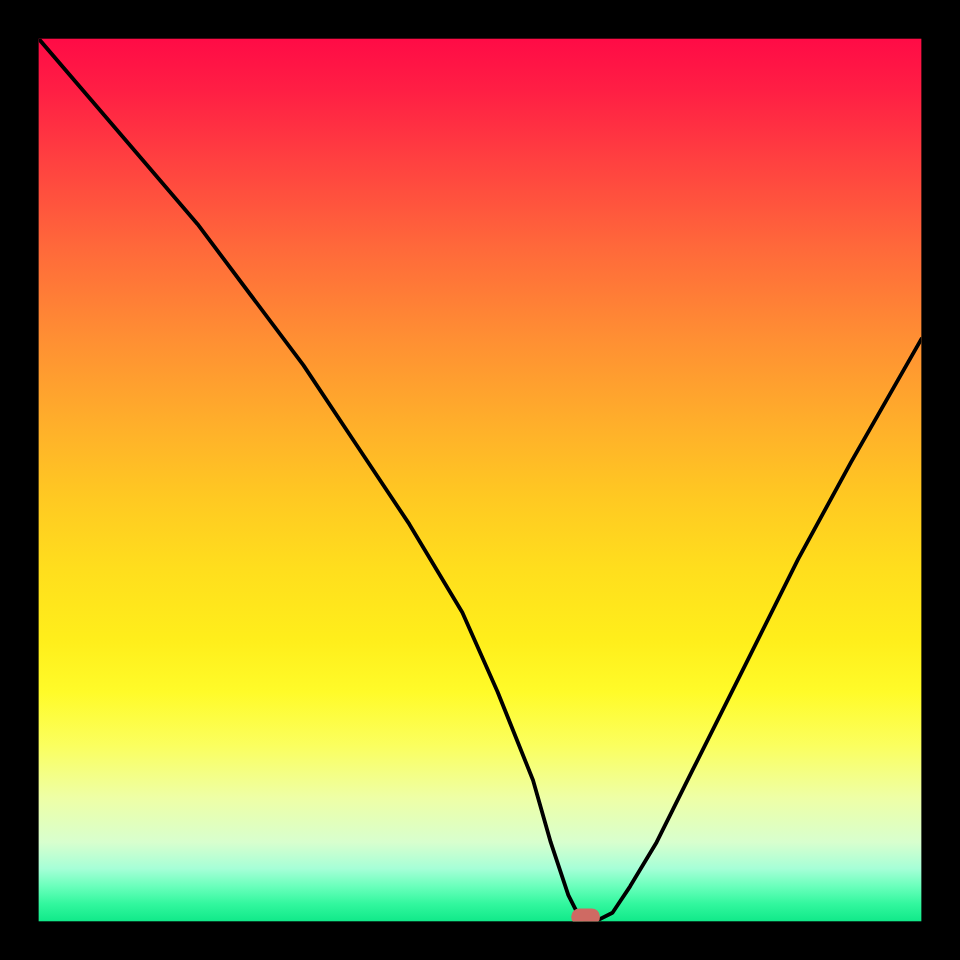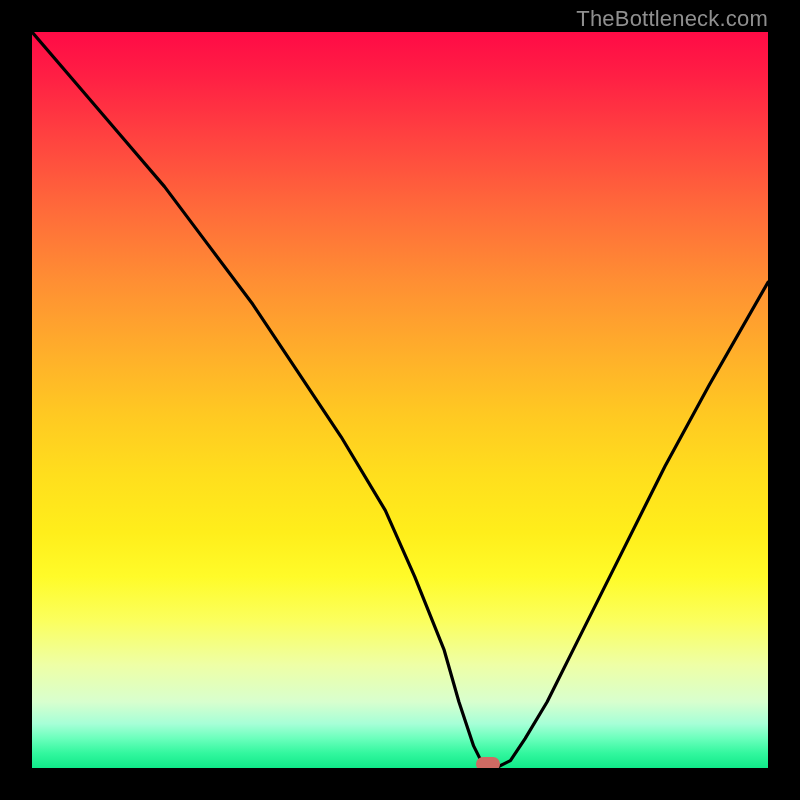"TheBottleneck.com" div.watermark { html: <div>TheBottleneck.com</div> -> none }
